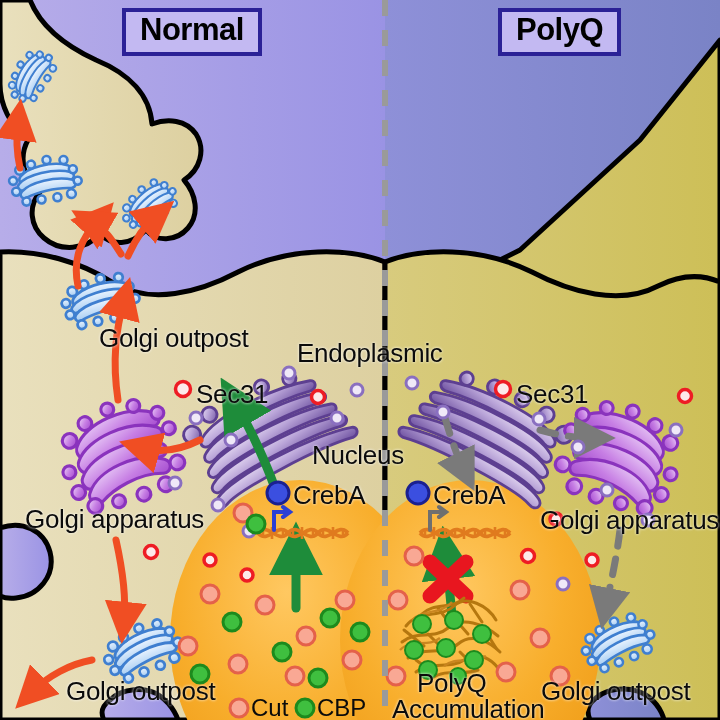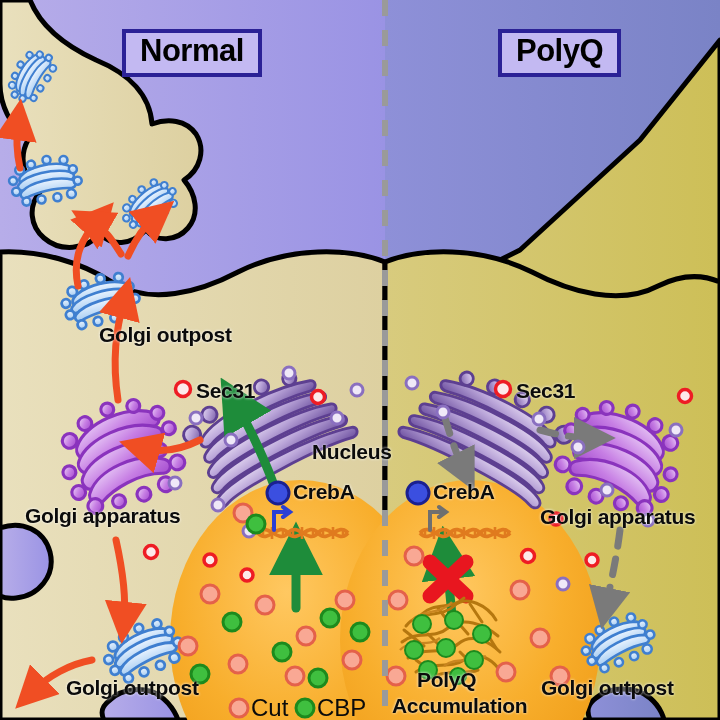"Normal" .panel-title { margin-top: 21px -> none }
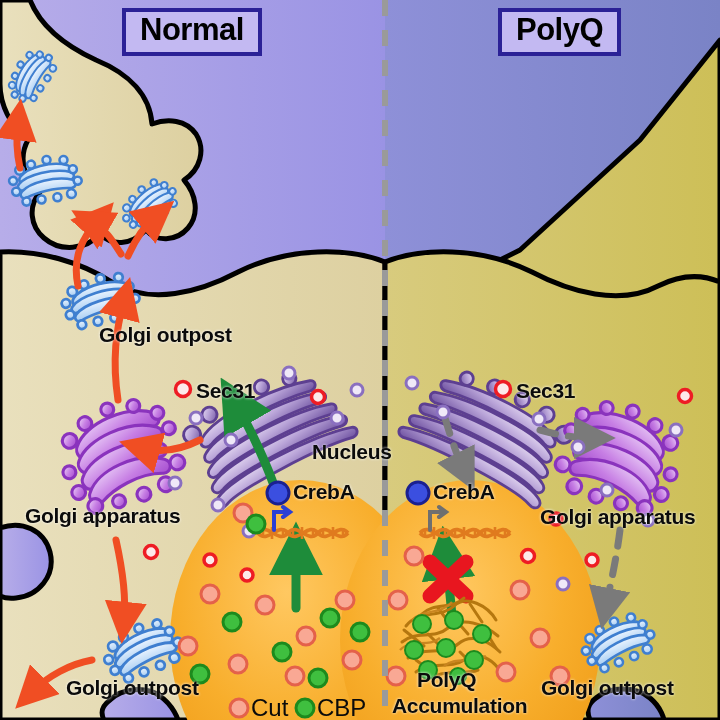"Golgi outpost" .t28 { font-size: 21px -> 26px; font-weight: bold -> none }
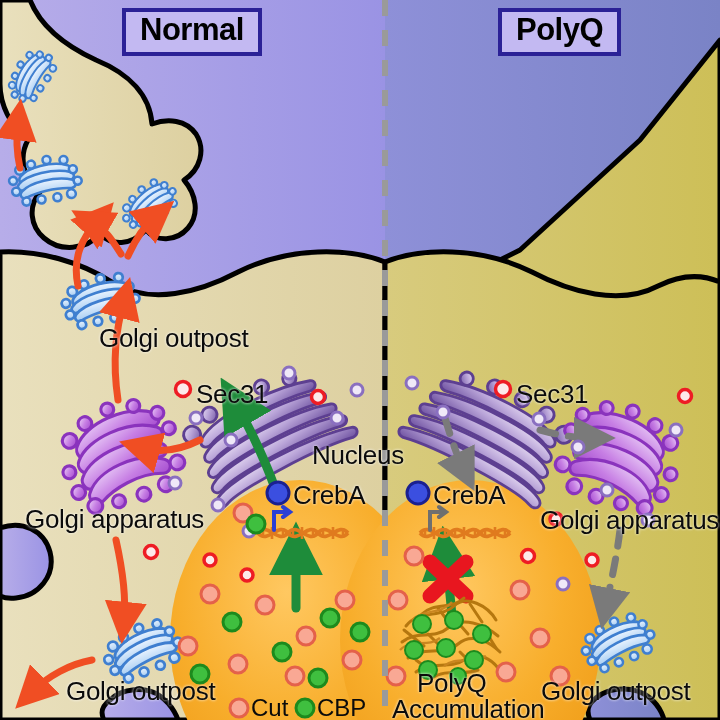"Endoplasmic" div.lbl { html: none -> <div>Endoplasmic</div> }
